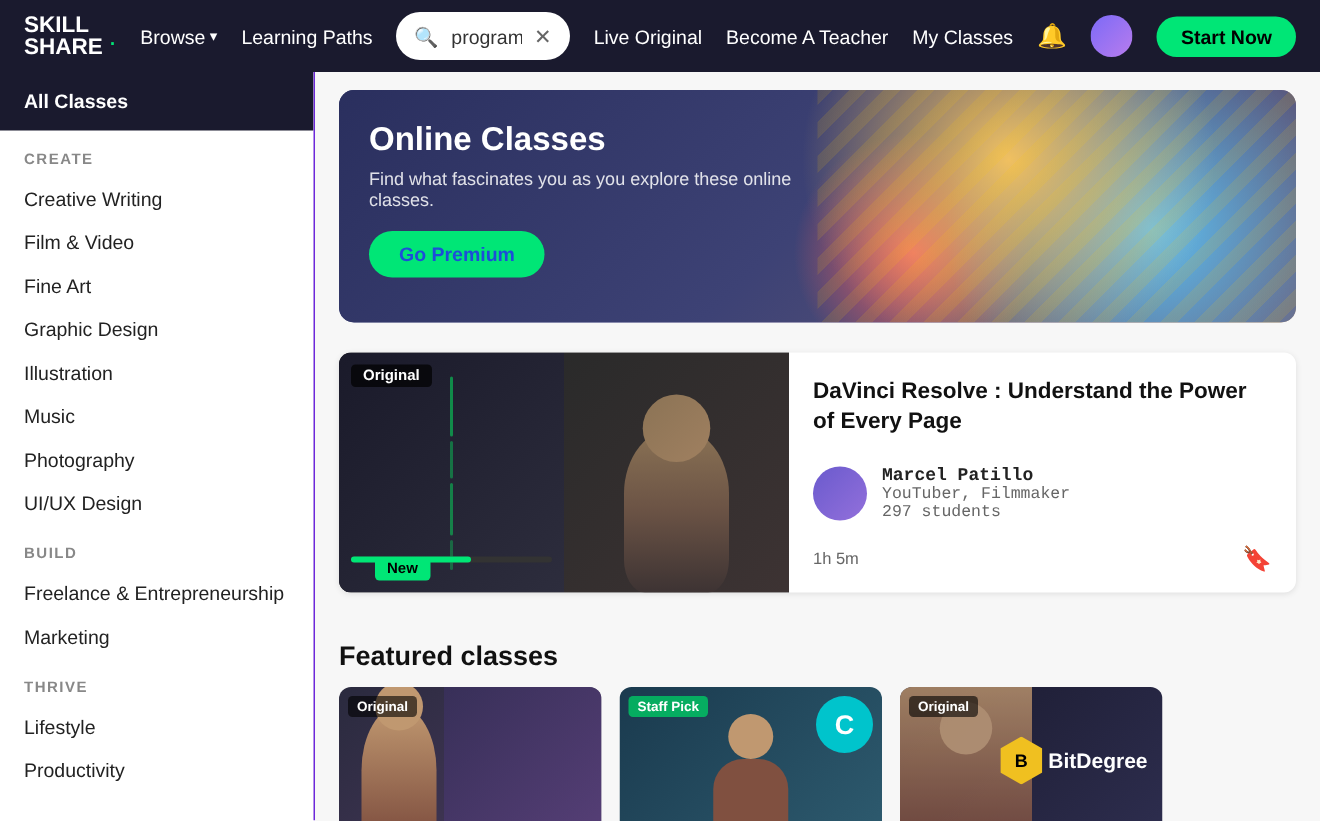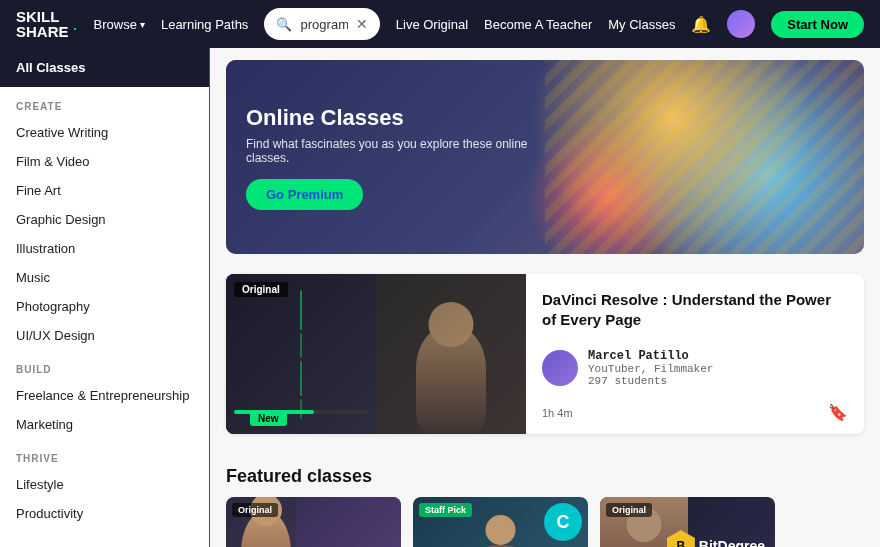"Online Classes" .banner { align-items: center -> flex-start; height: 194px -> 155px }
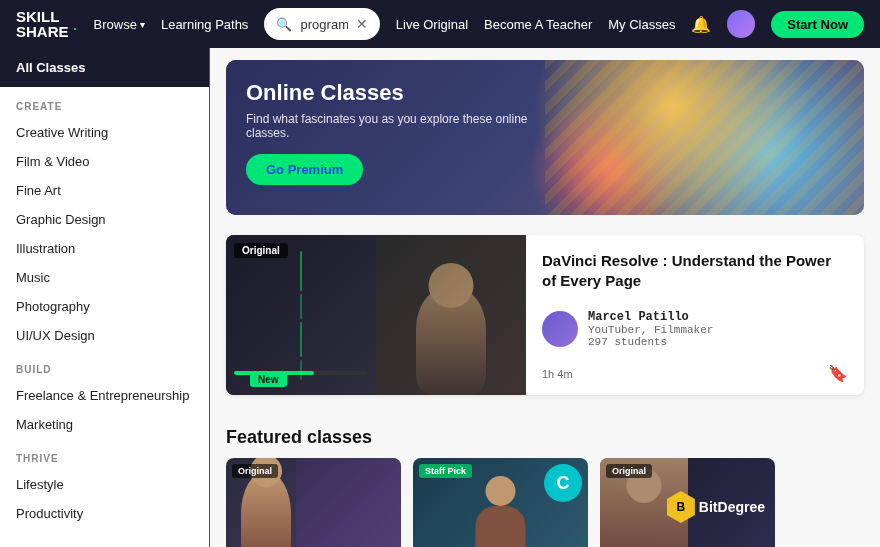"1h 4m" span.class-duration { text: 4m -> 5m }
